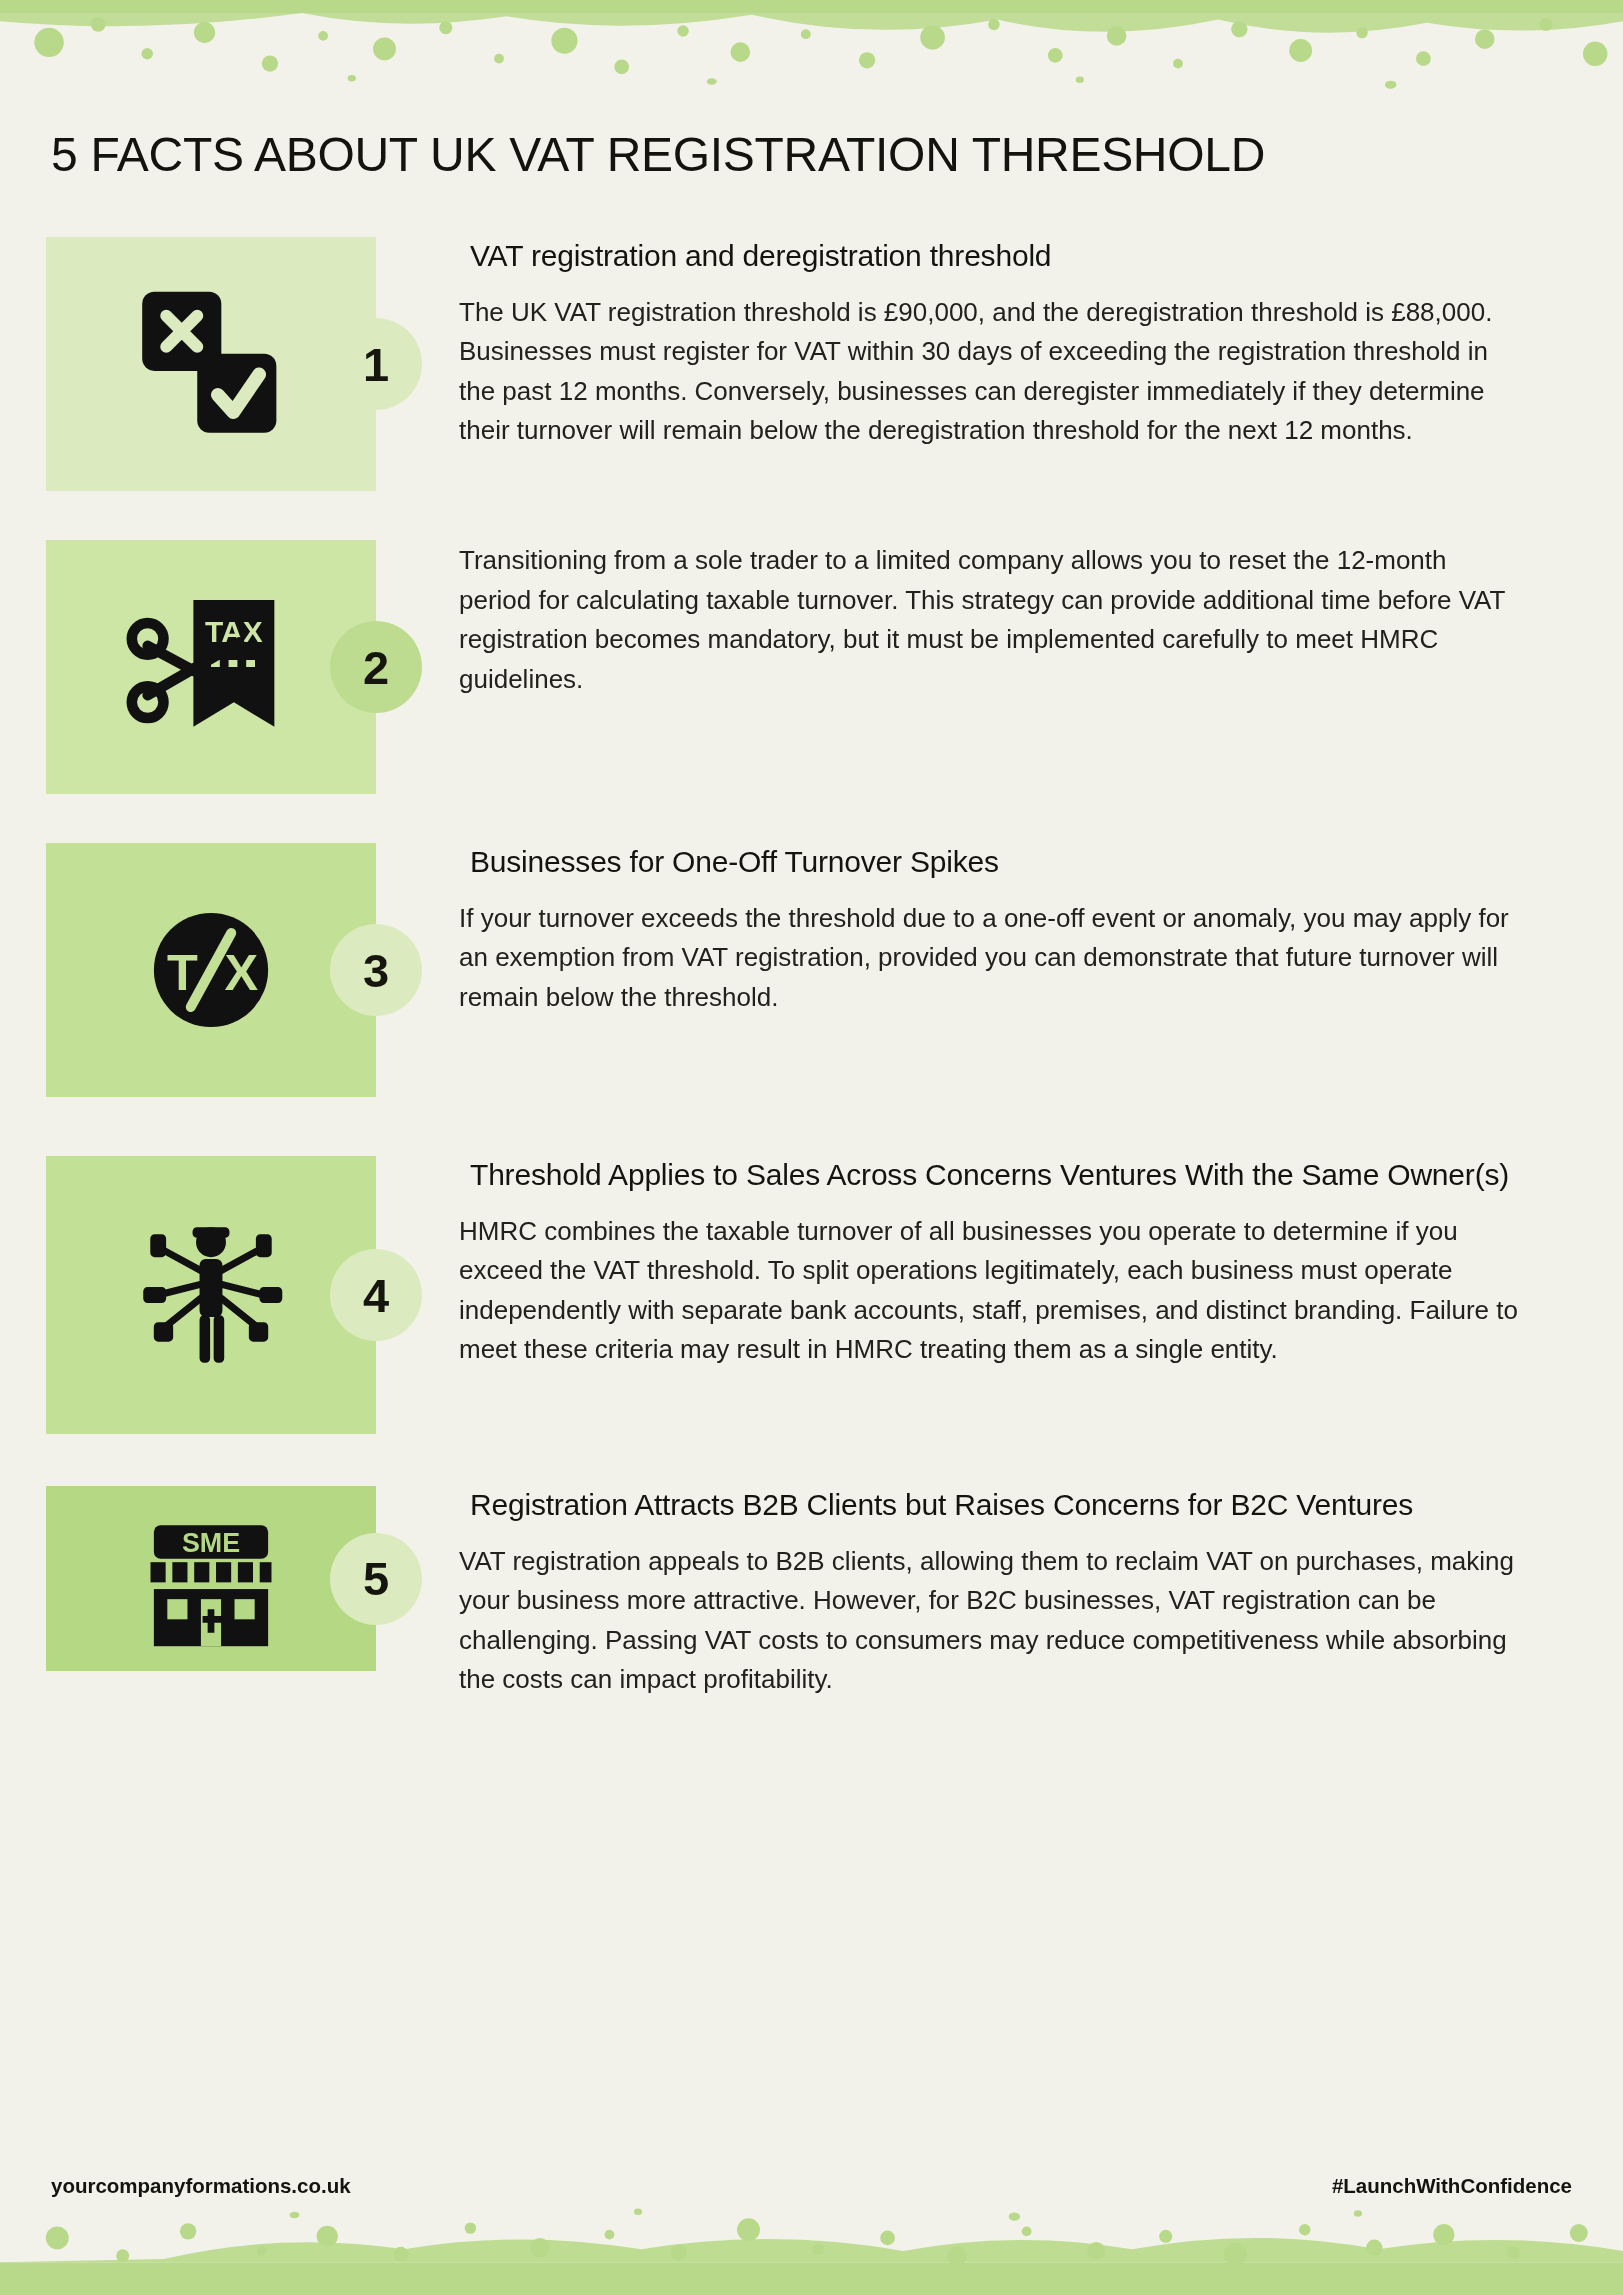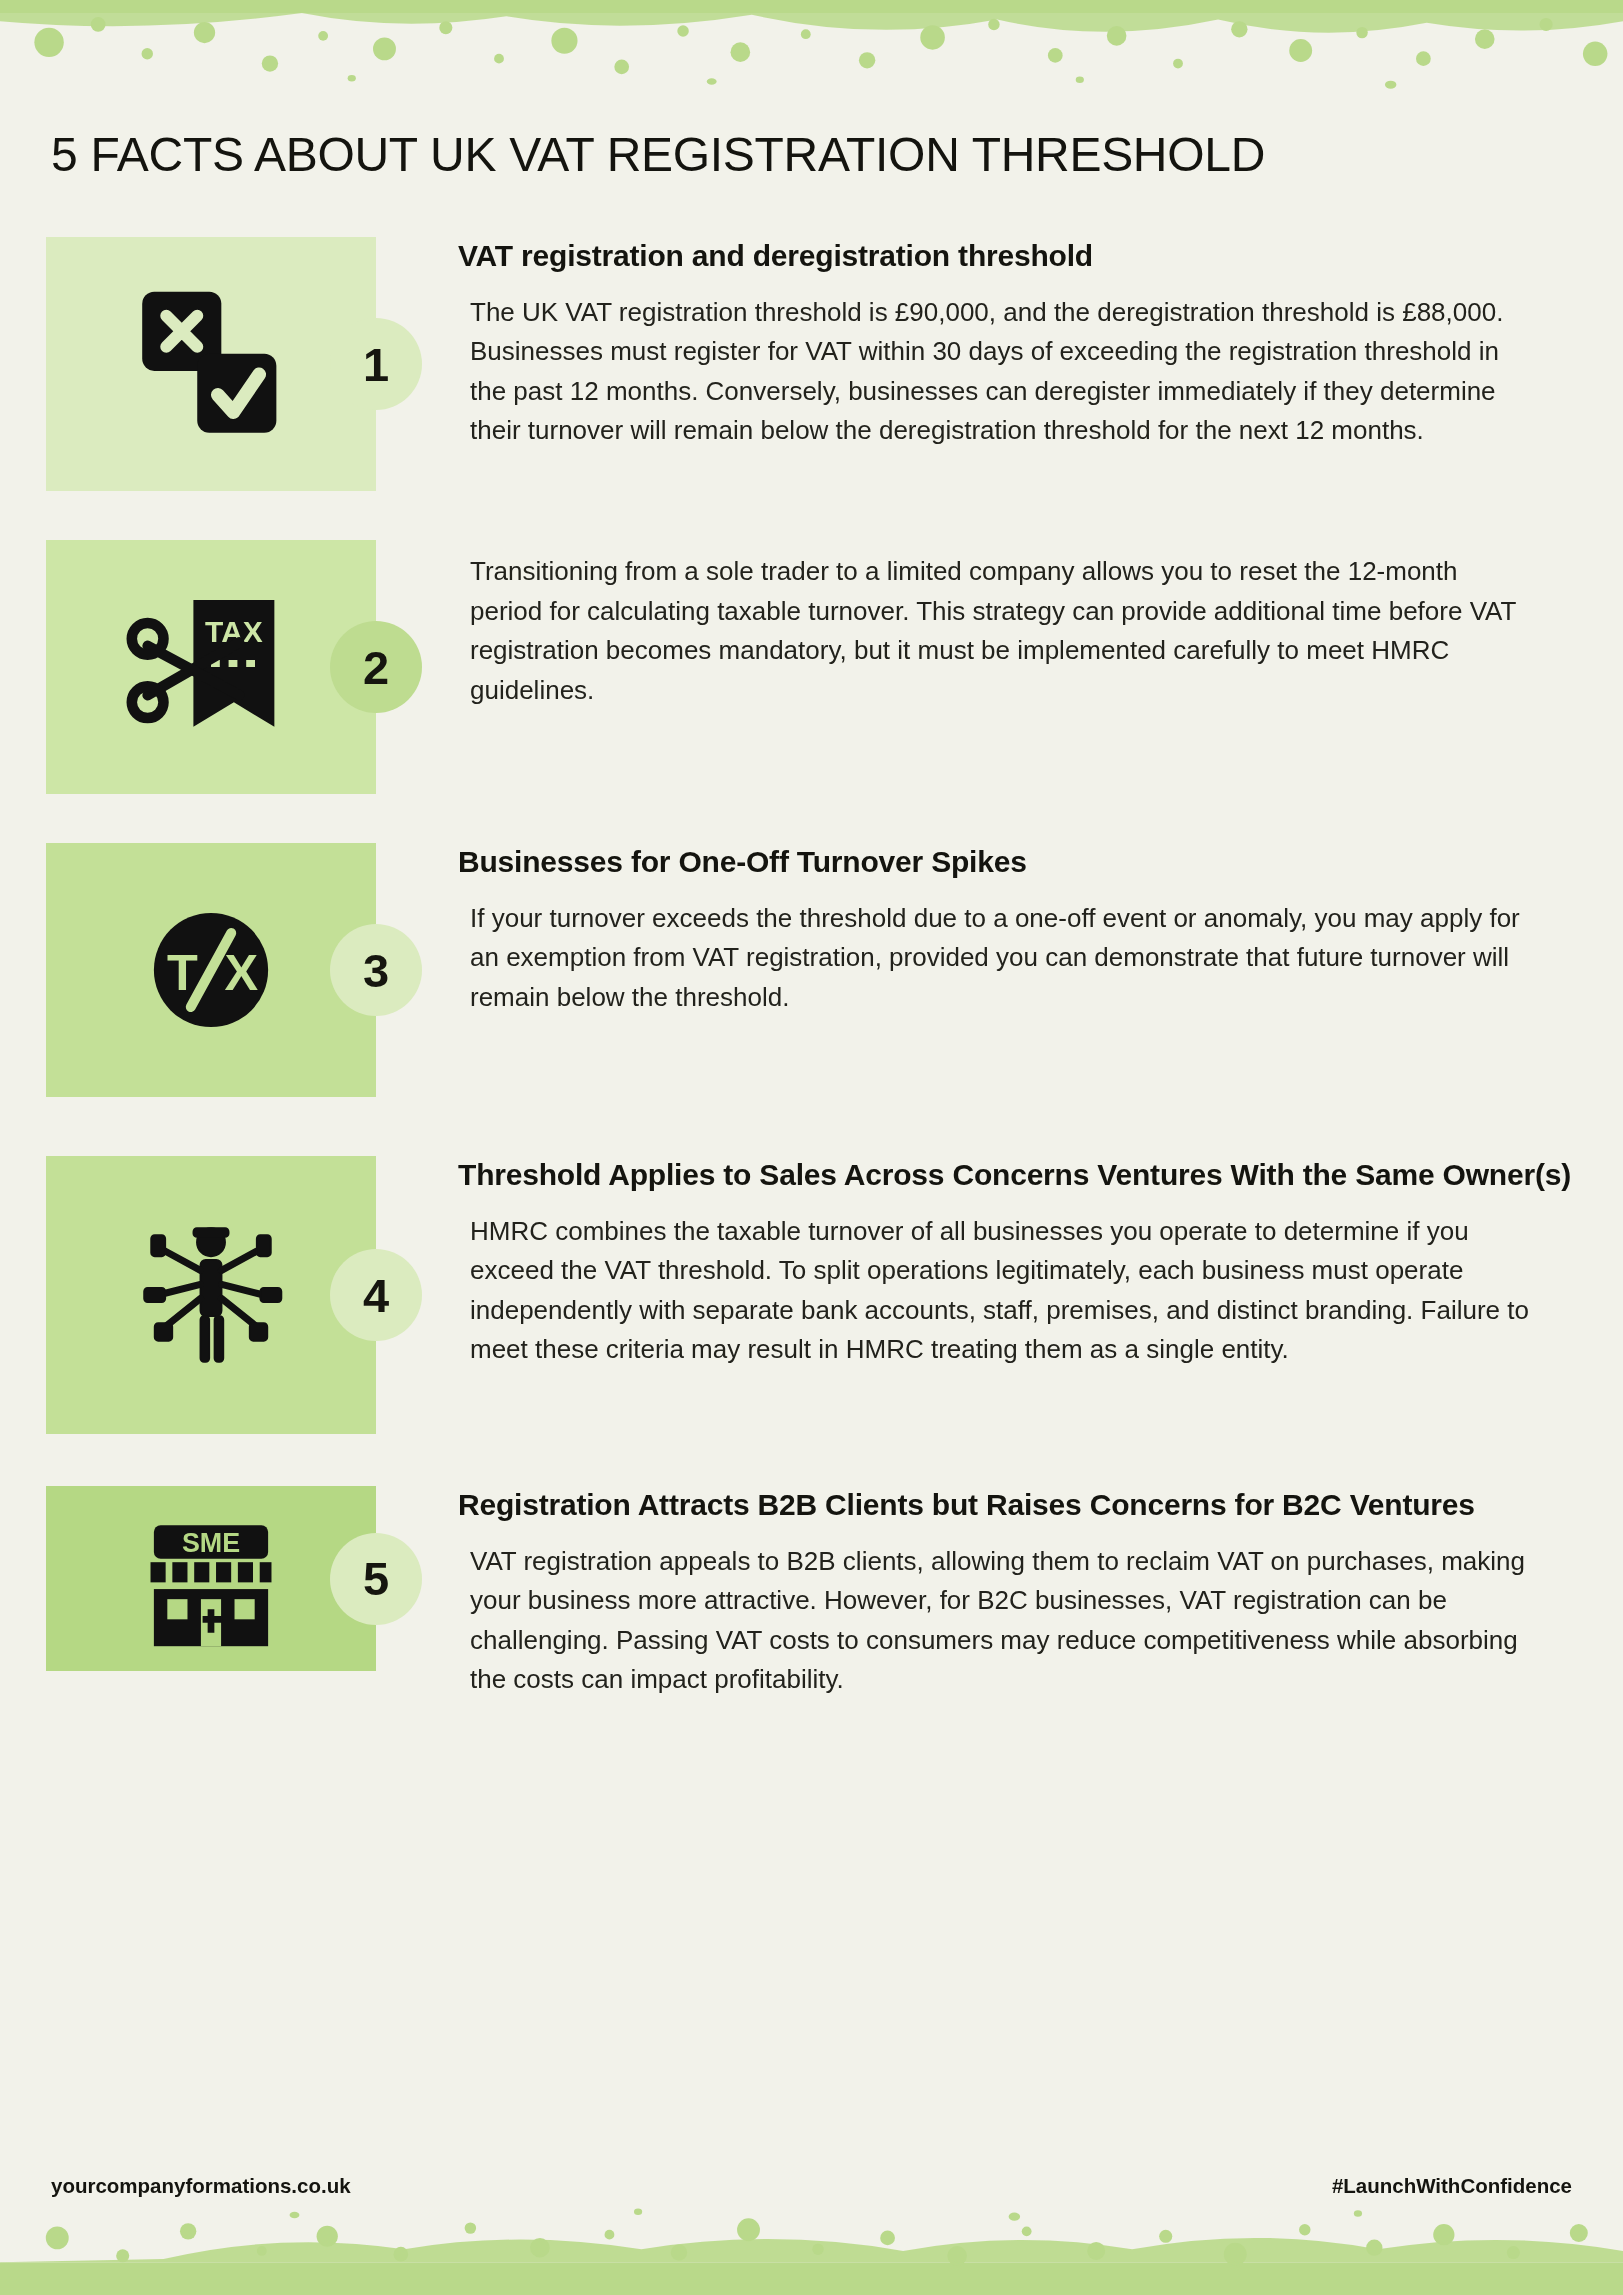"VAT registration and deregistration" .fact-heading { font-weight: 700 -> 400; margin: 0 0 18px 0 -> 0 0 18px 12px }
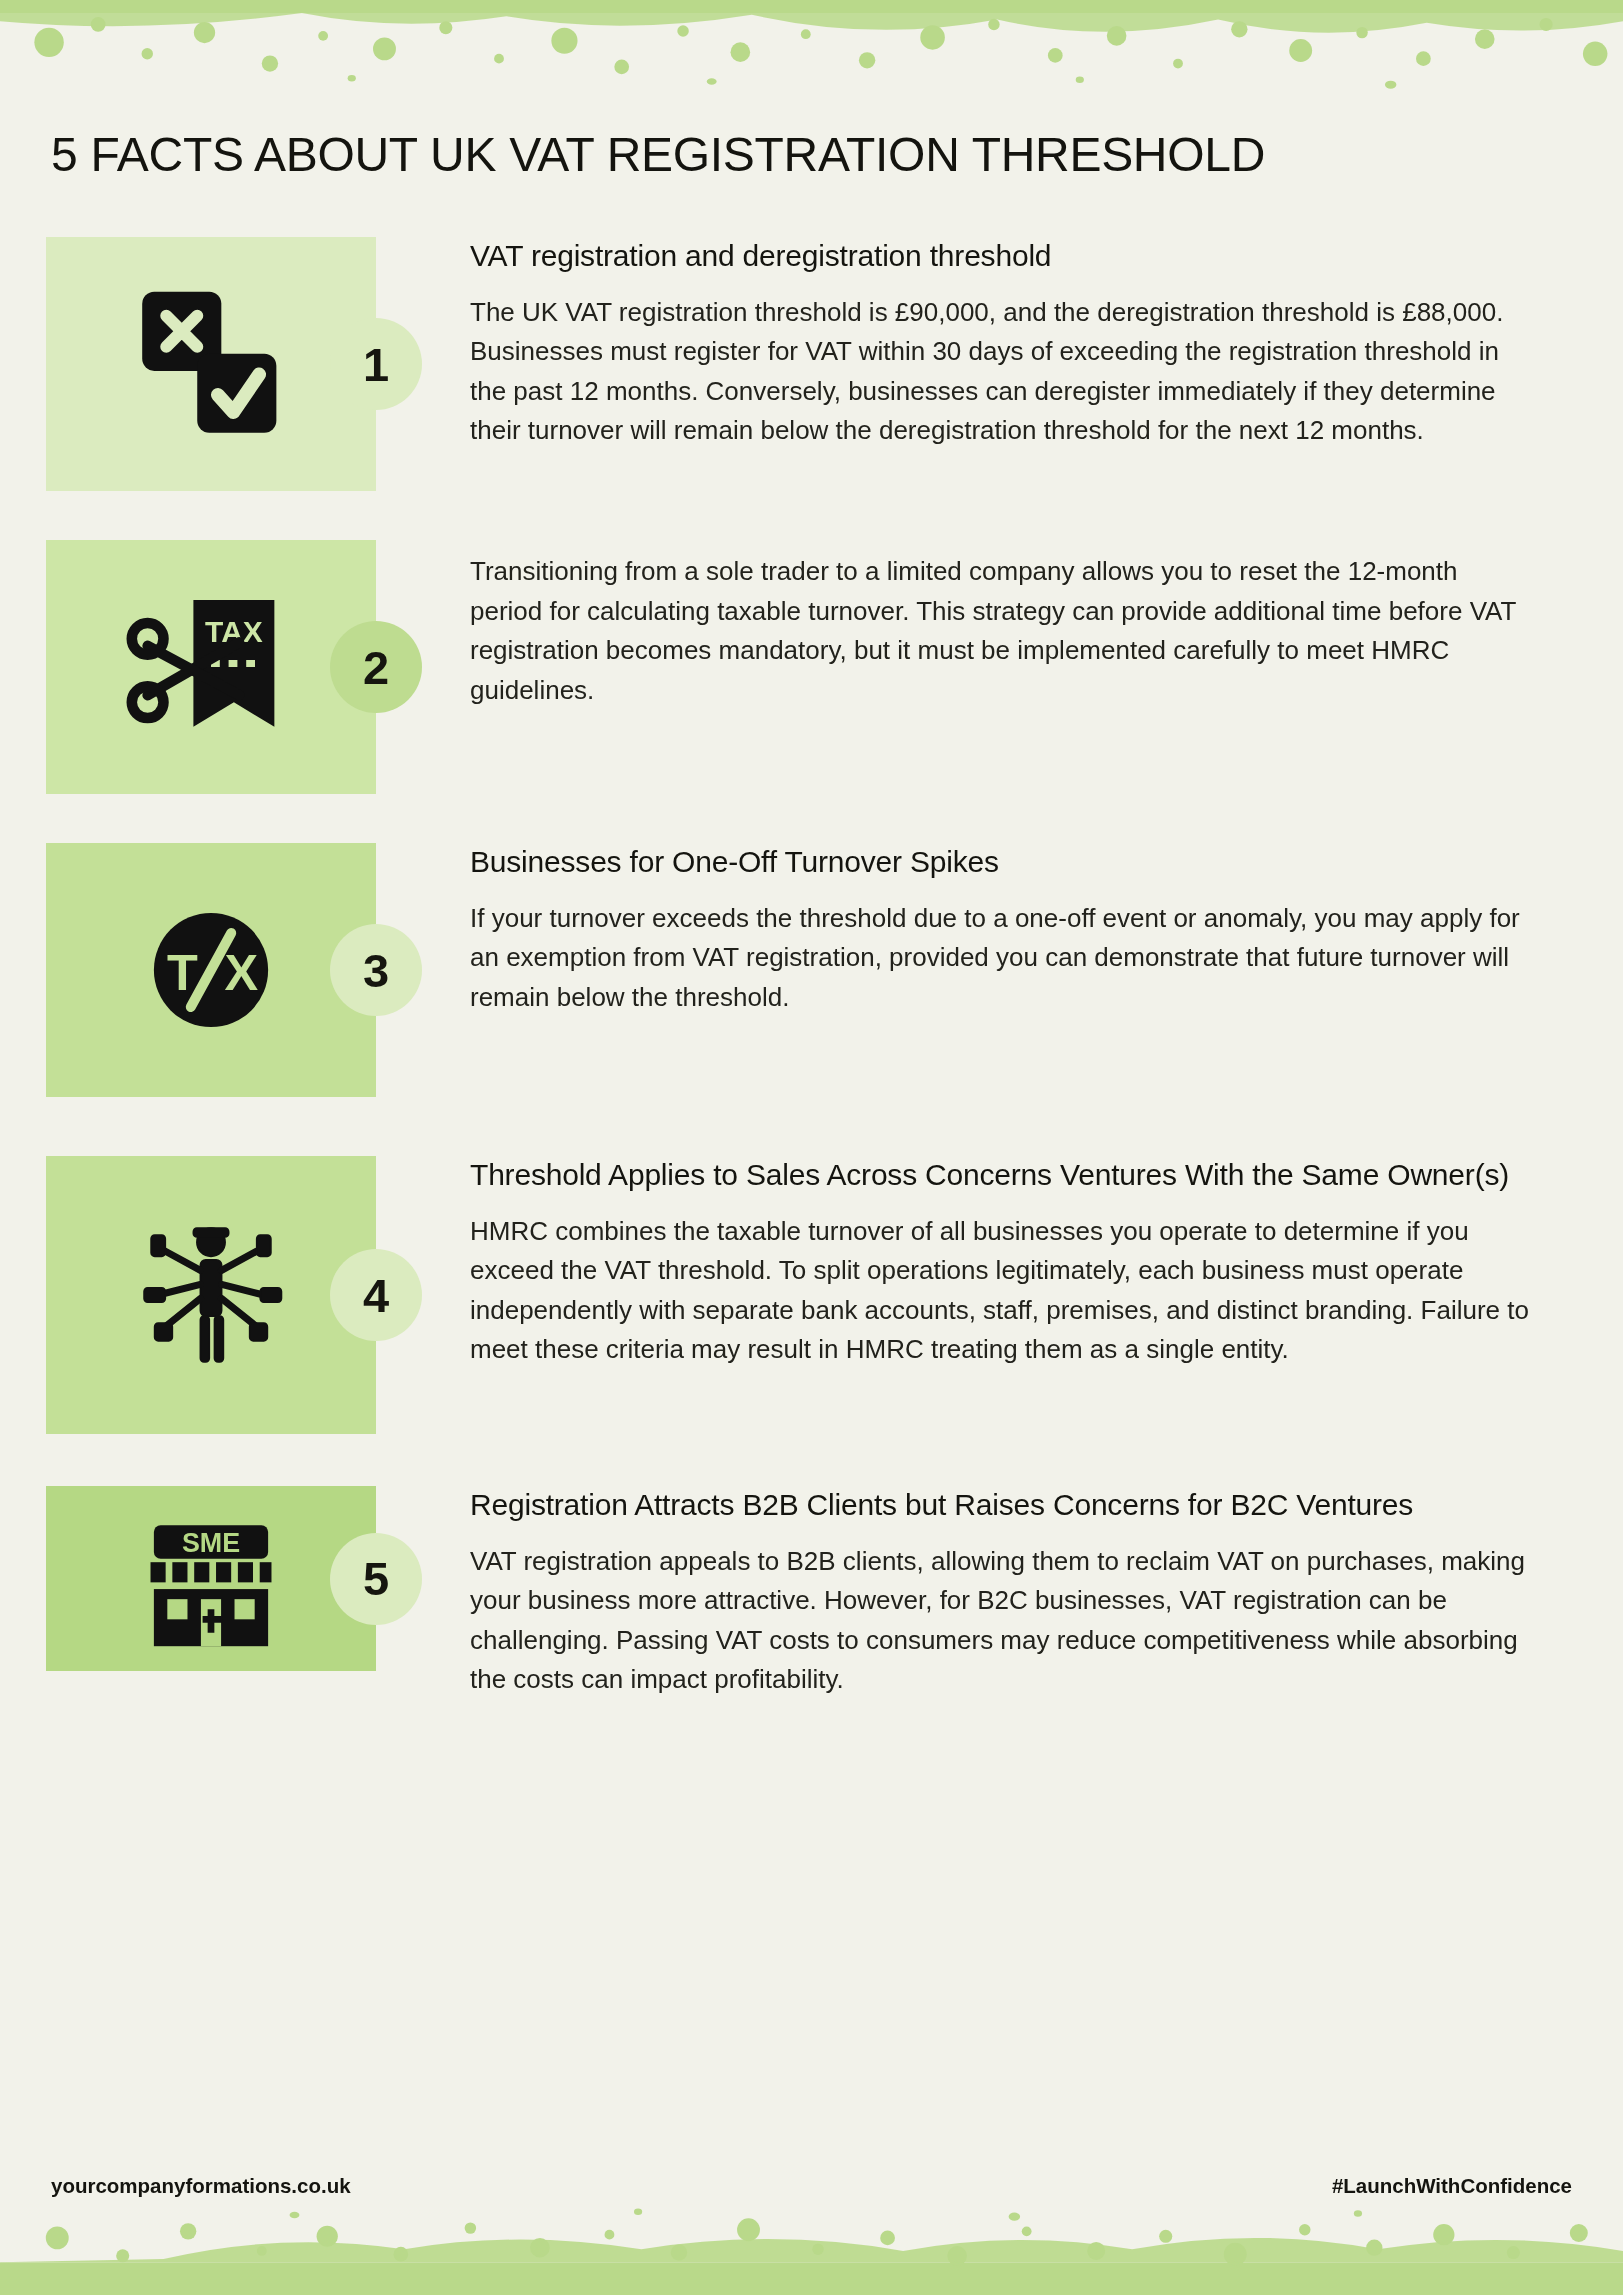"The UK VAT registration threshold" .fact-body { margin: 12px -> 1px }
